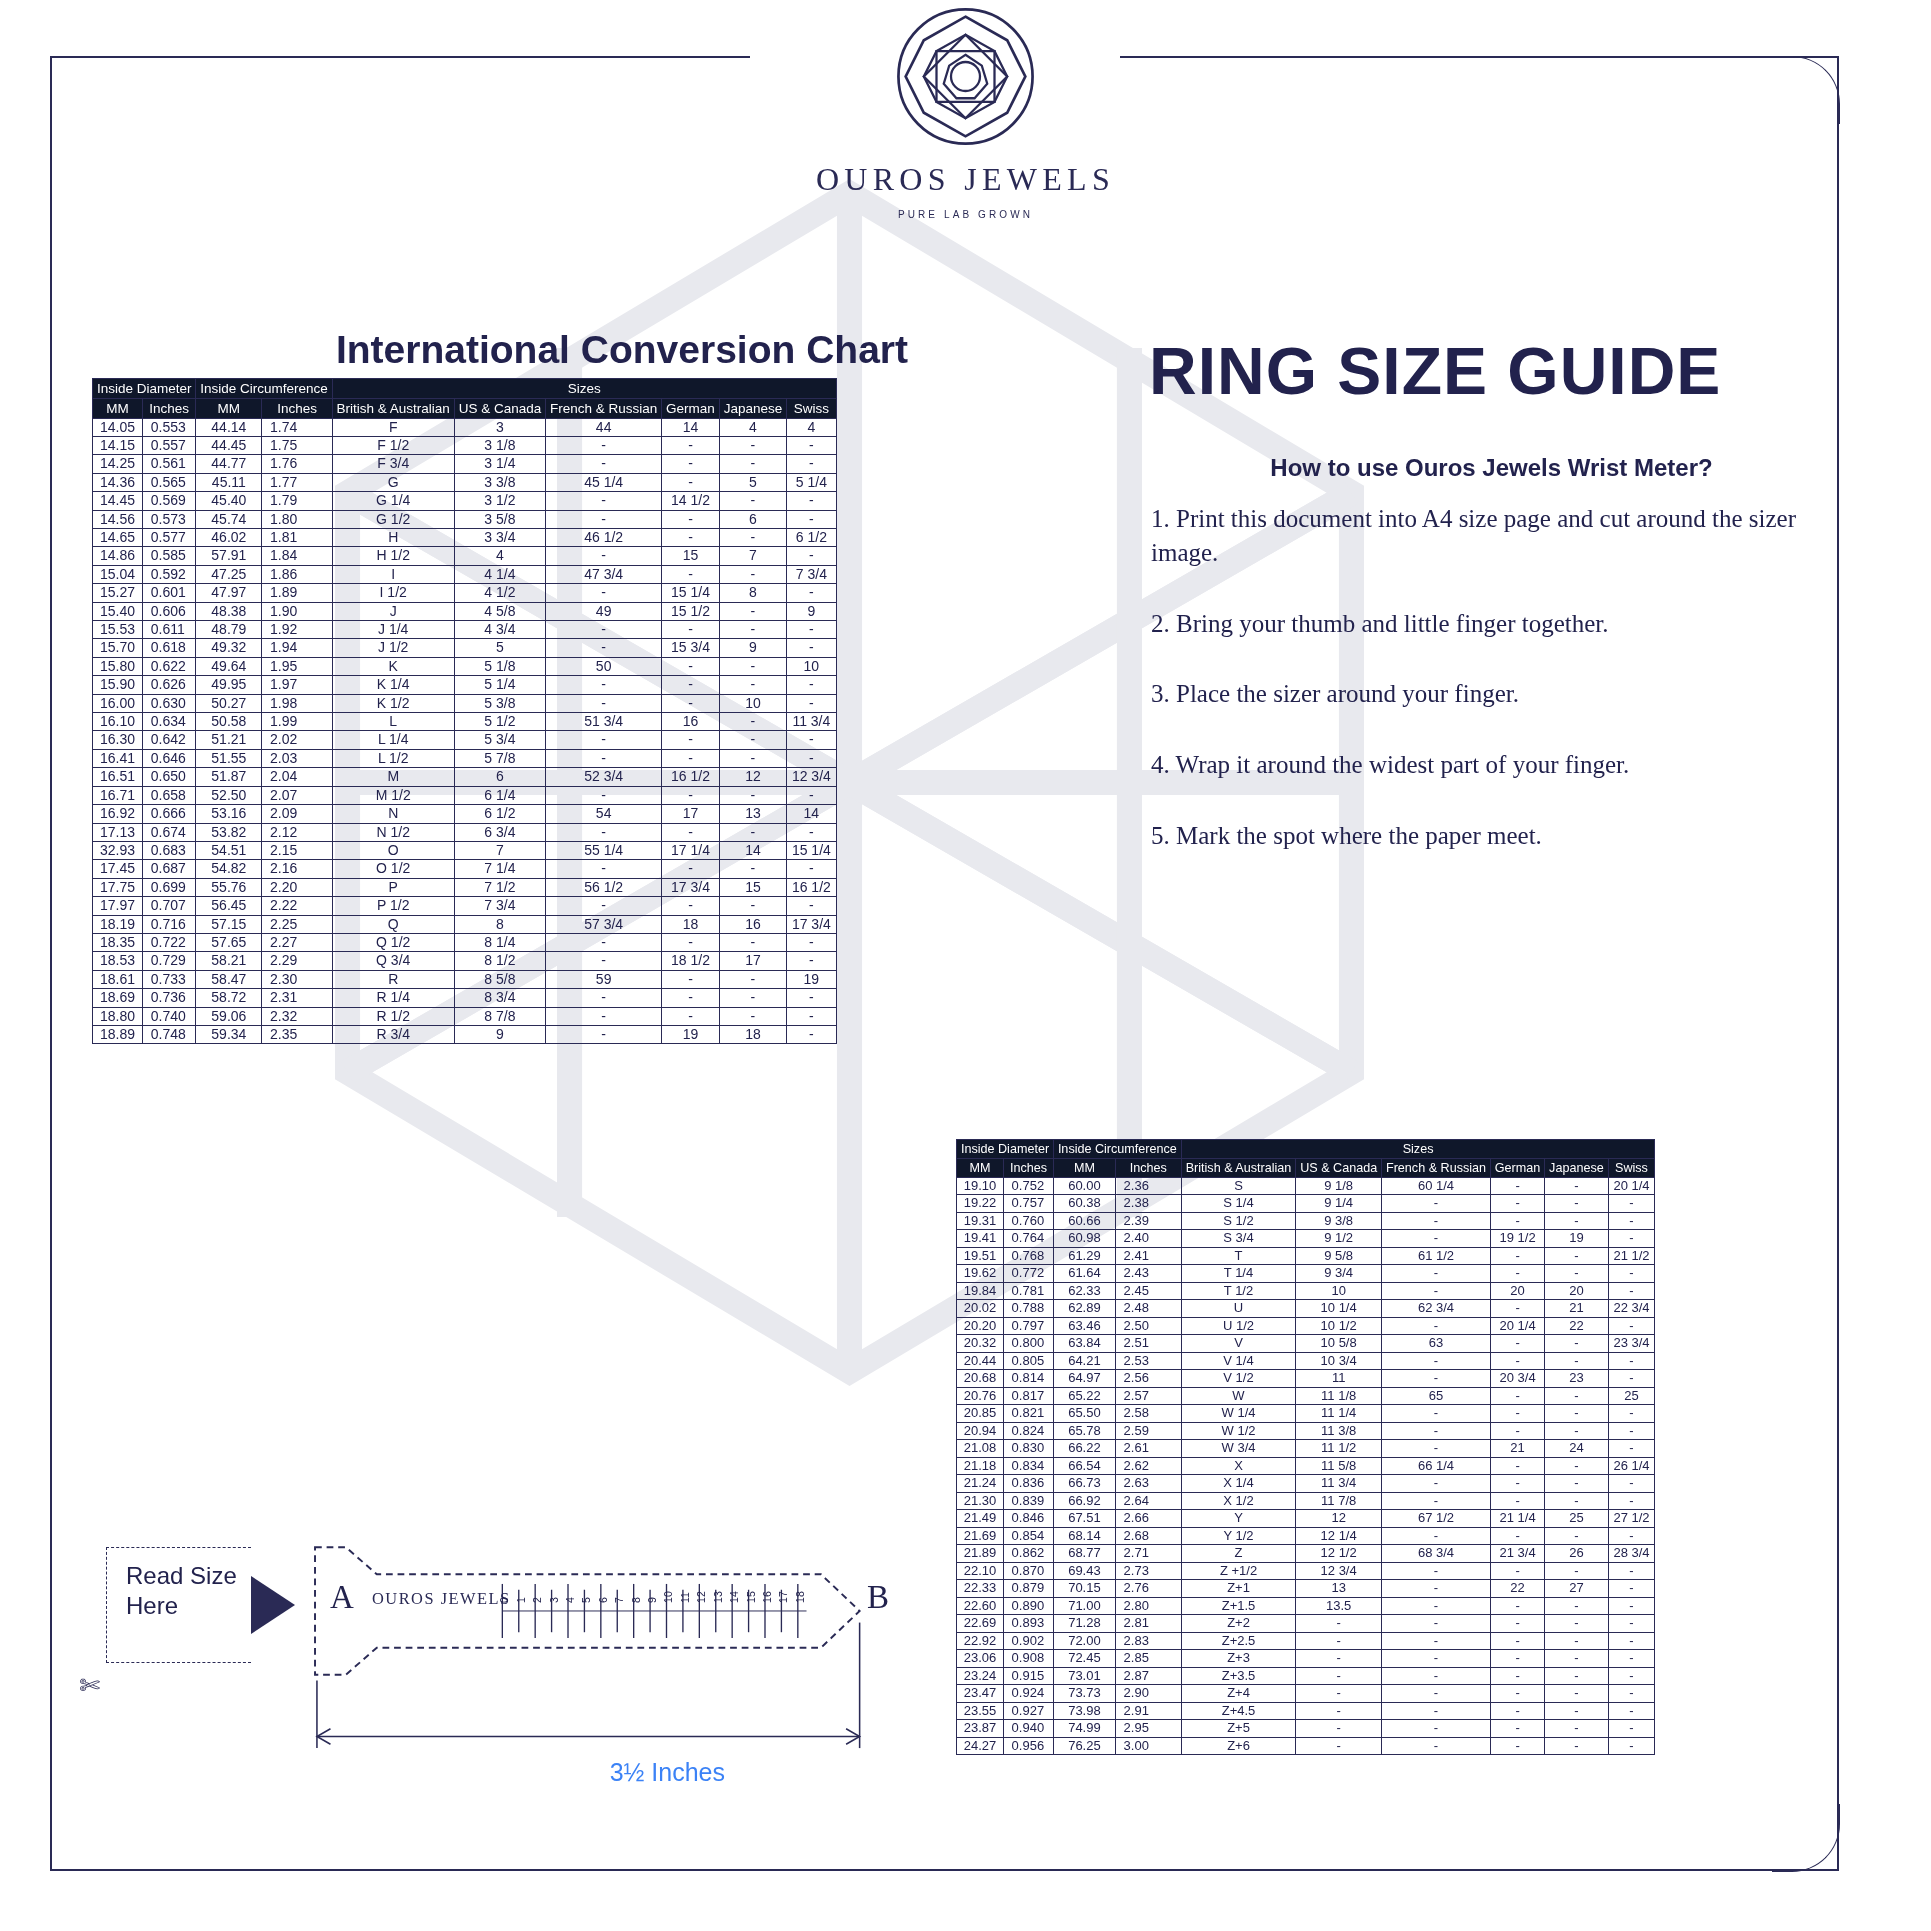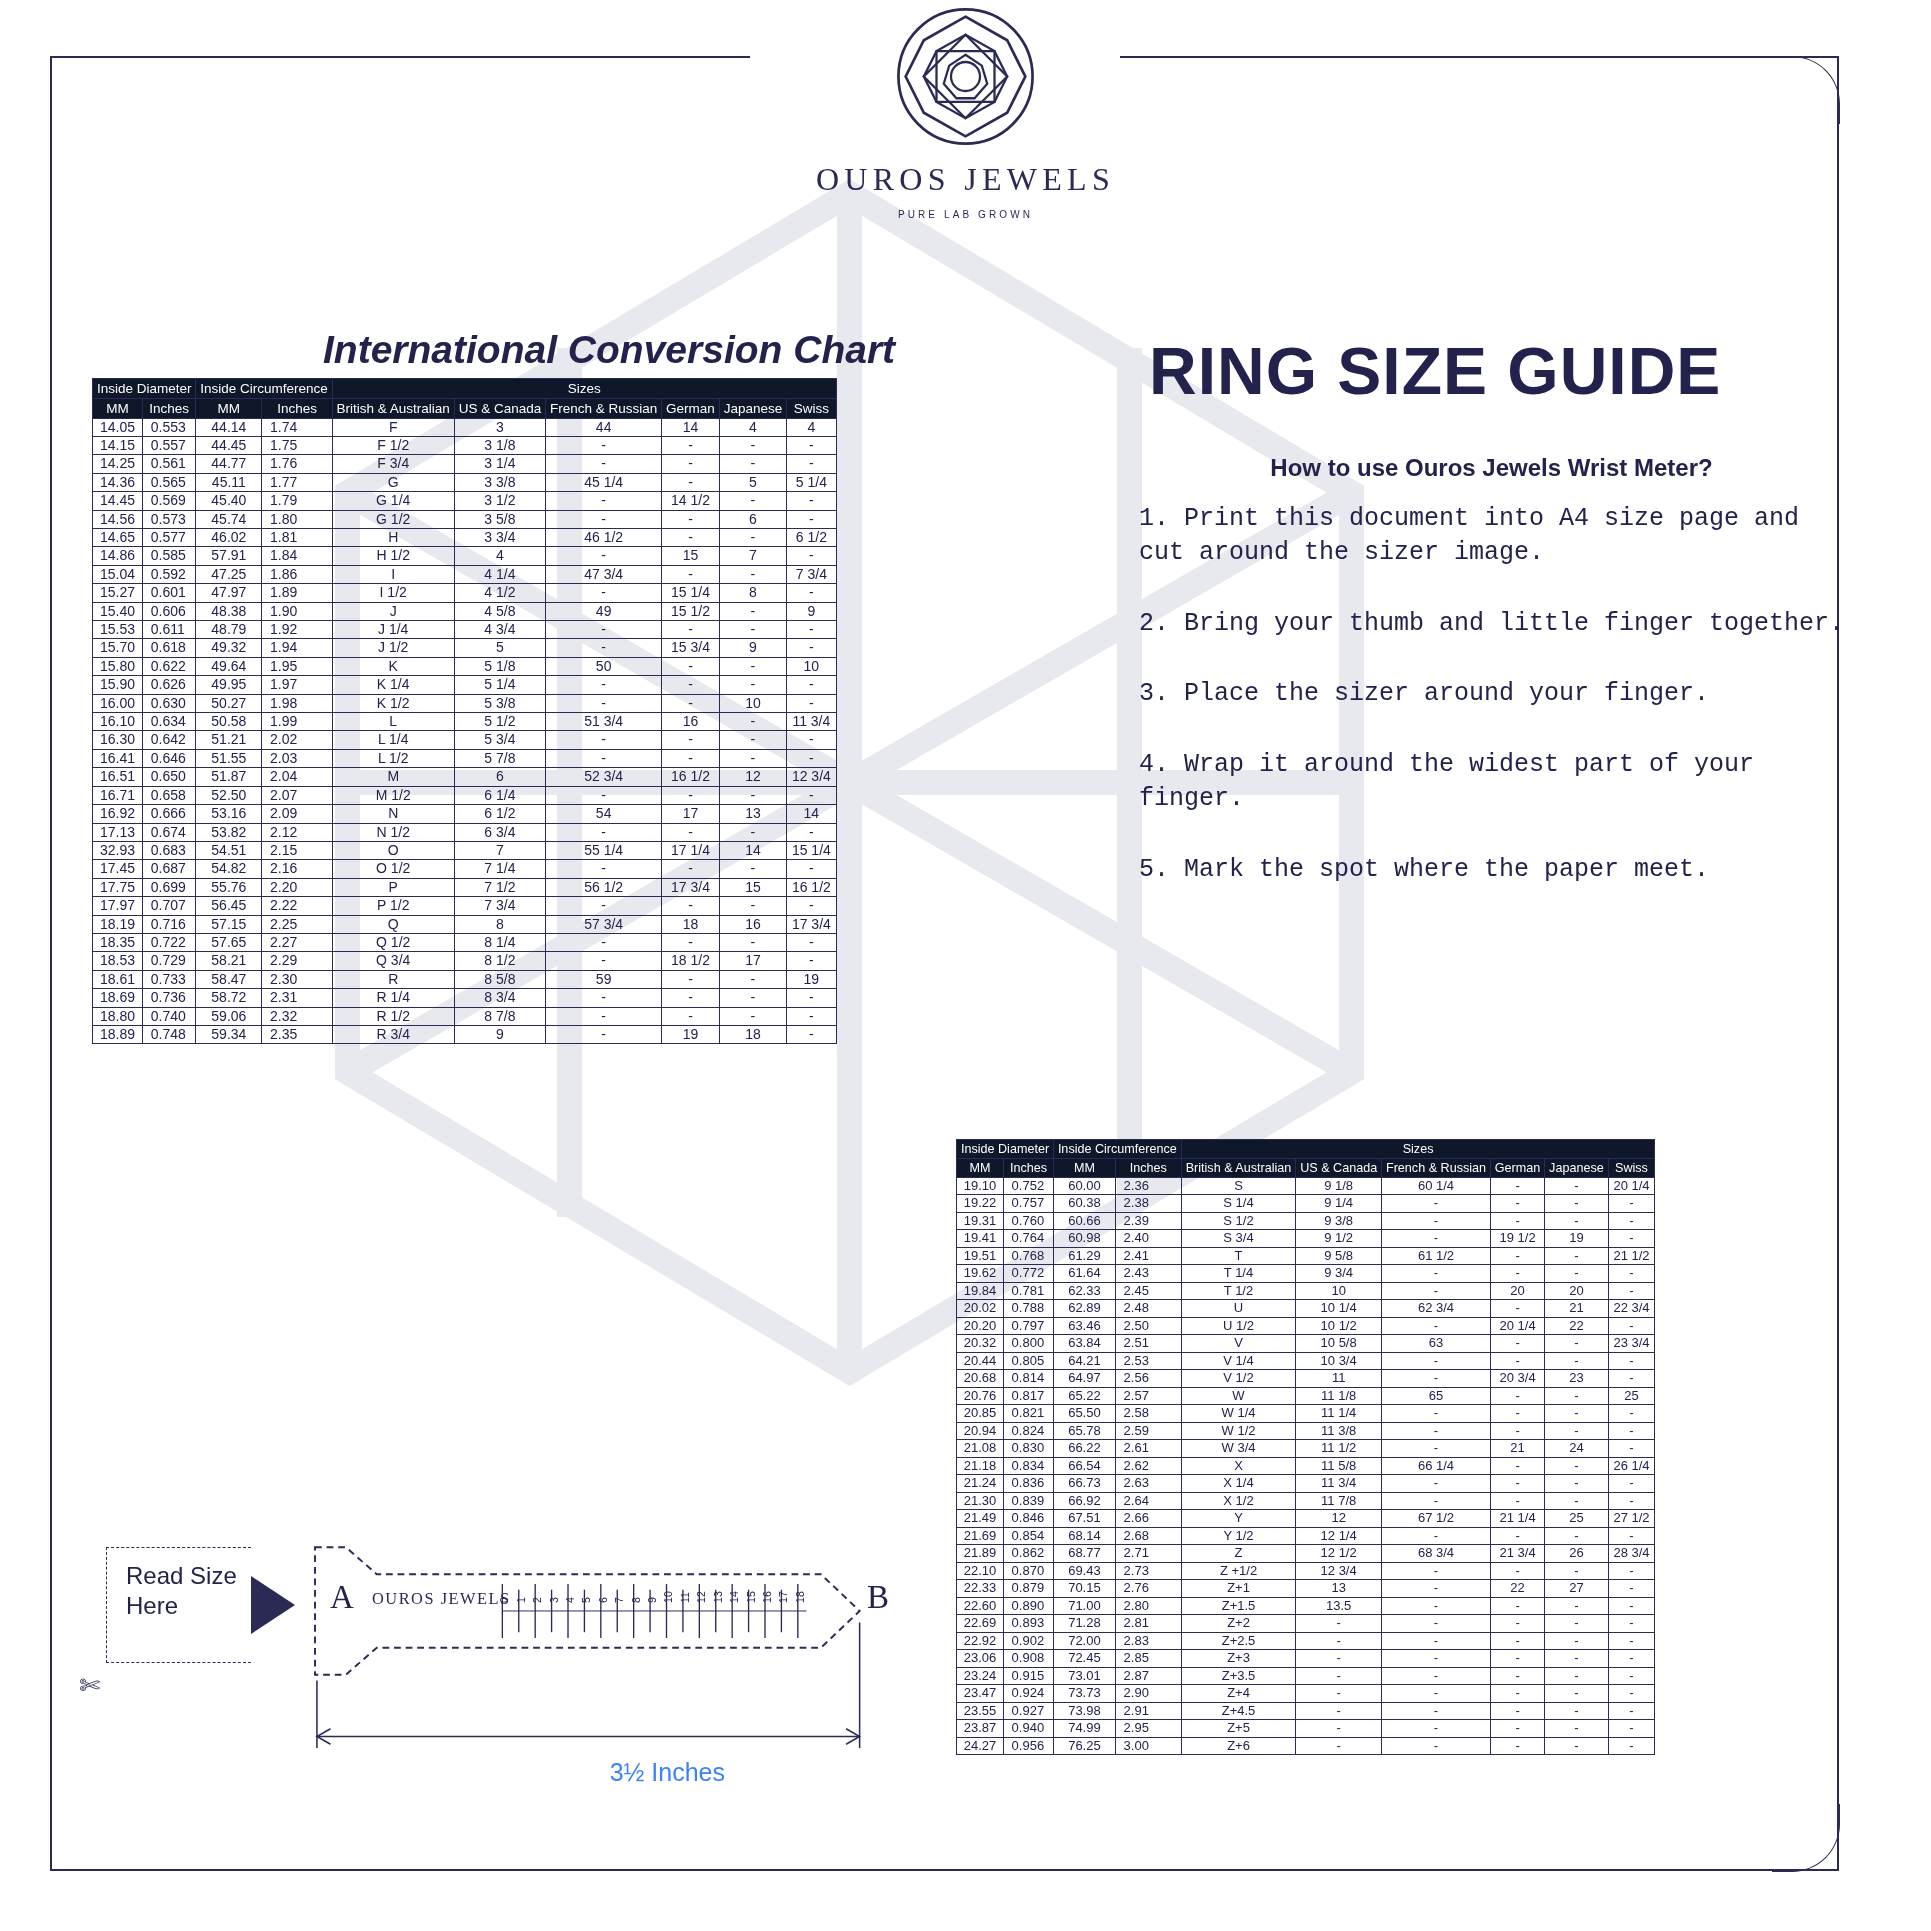"International Conversion Chart" .chart-title { font-style: italic -> none; left: 323px -> 309px; text-align: left -> right }
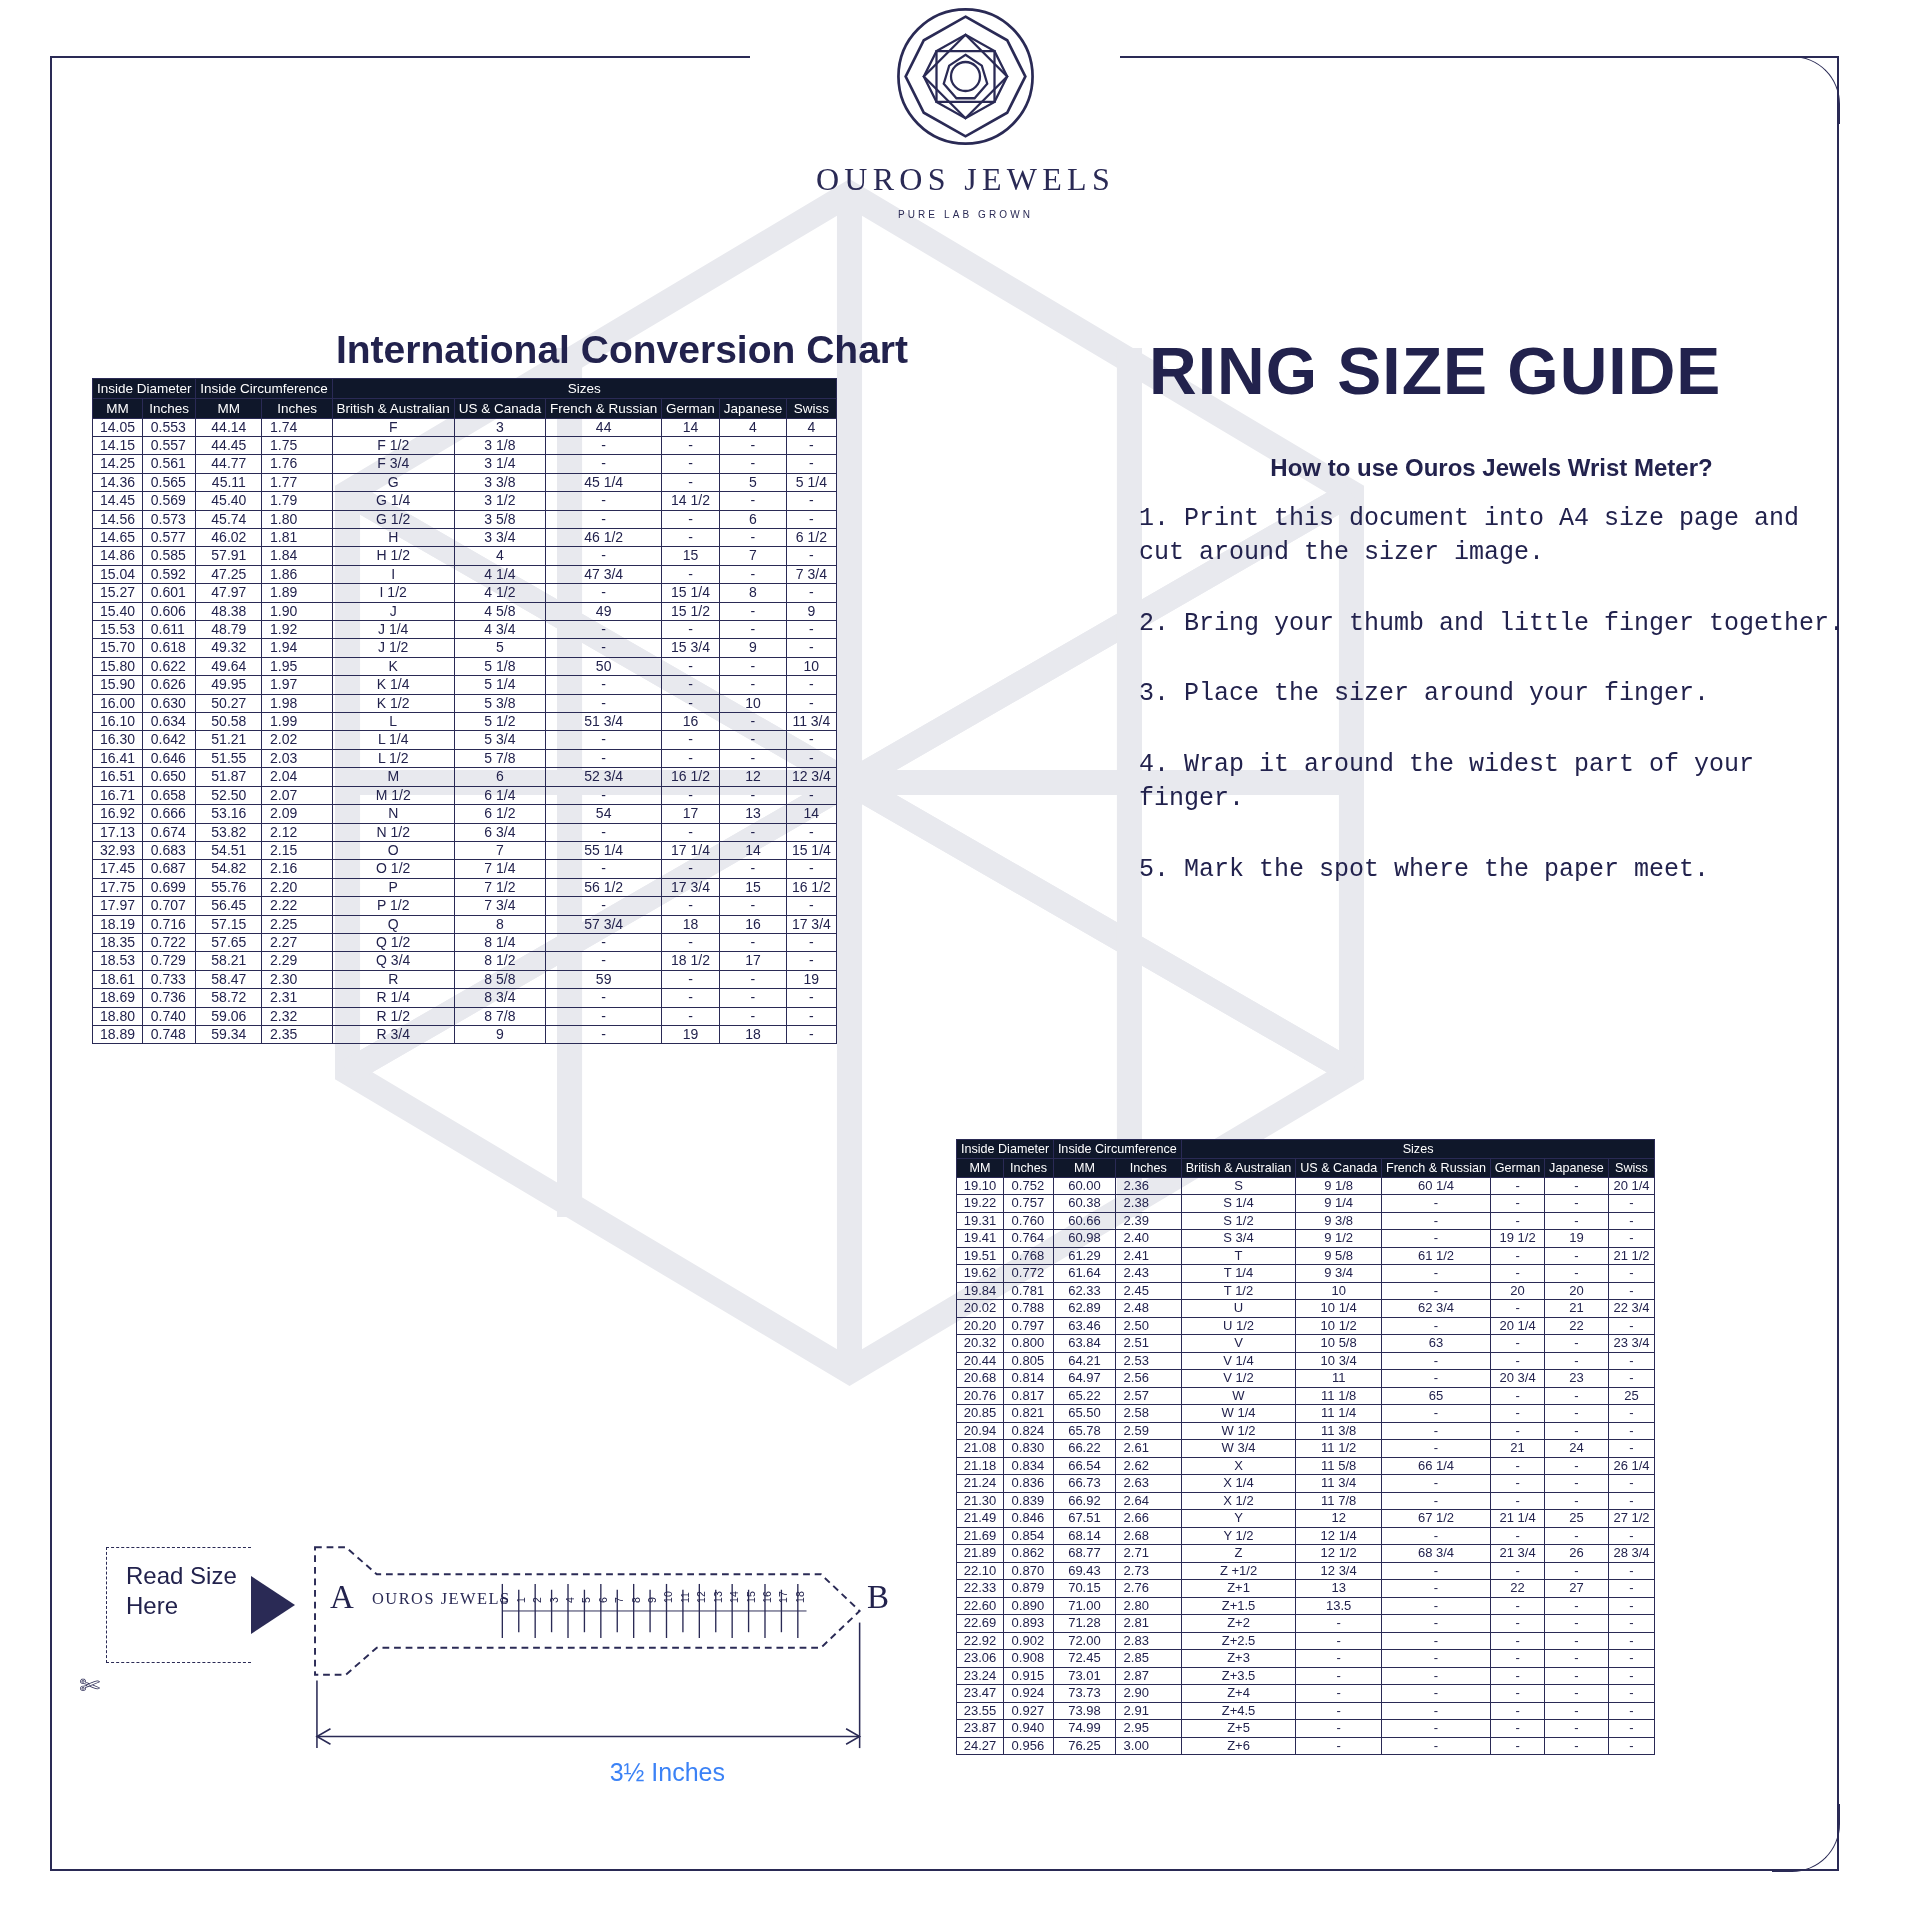"1. Print this document into" .steps p { font-family: Liberation Mono, monospace -> Liberation Serif, serif; margin: 0 0 37px 0 -> 0 0 37px 12px }
